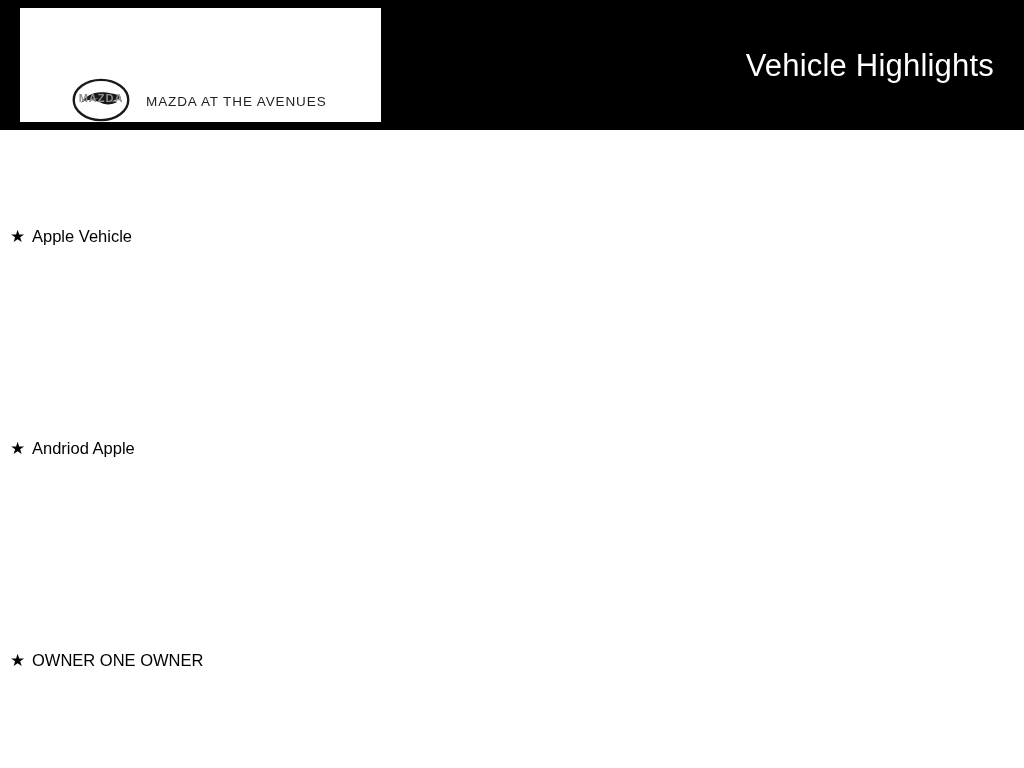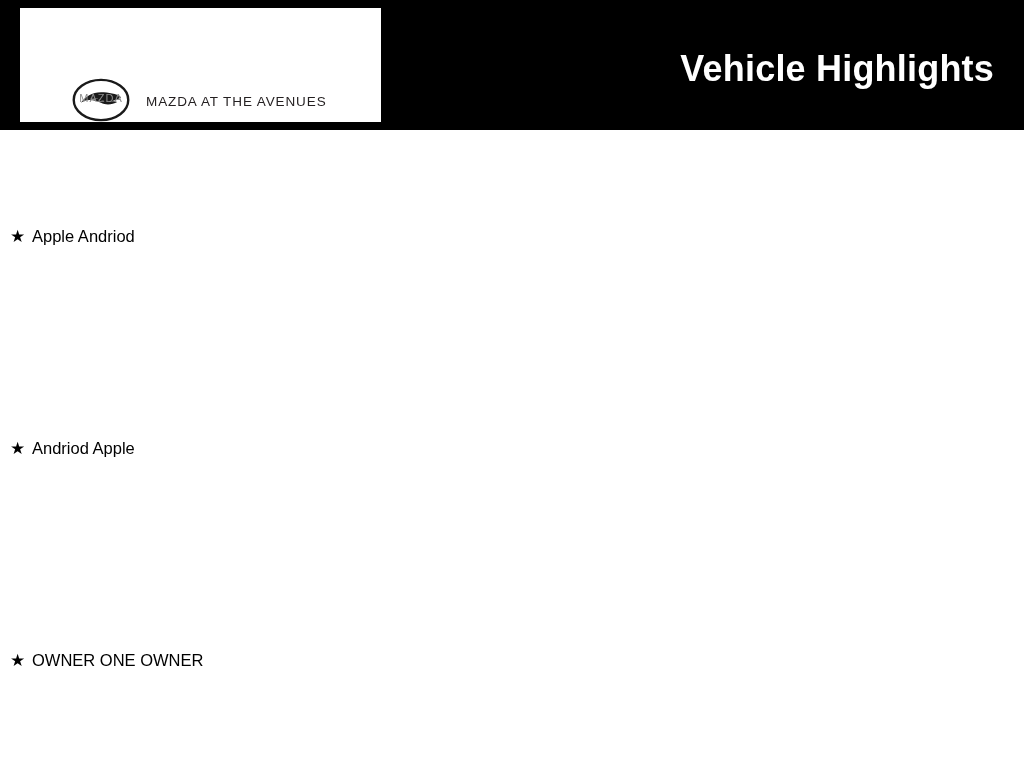"Vehicle Highlights" .header-title { font-size: 36px -> 31px; font-weight: bold -> normal }
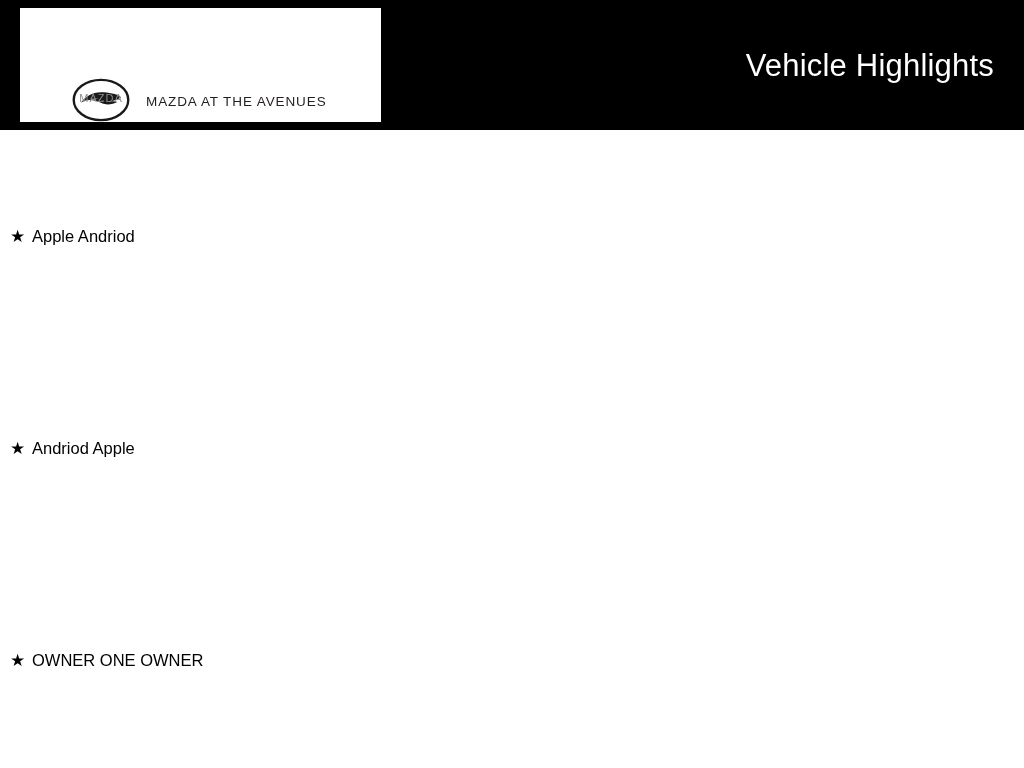"MAZDA" .logo-brand { font-weight: normal -> bold }
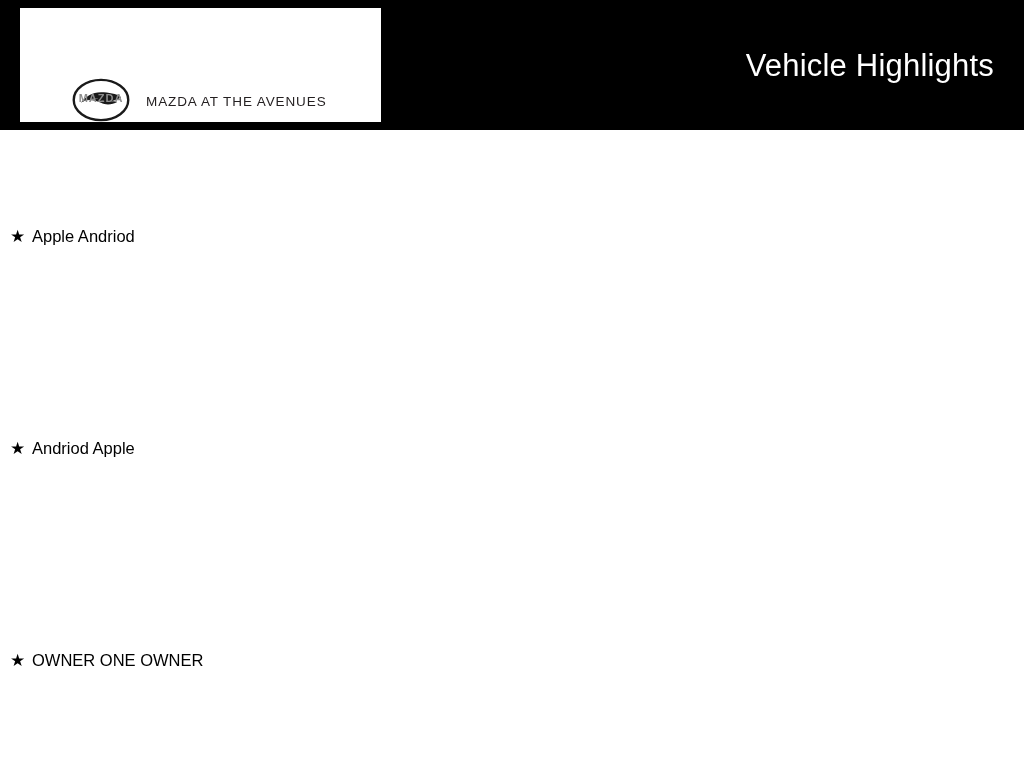"Apple Andriod" span.item-label { text: Andriod -> Vehicle }
